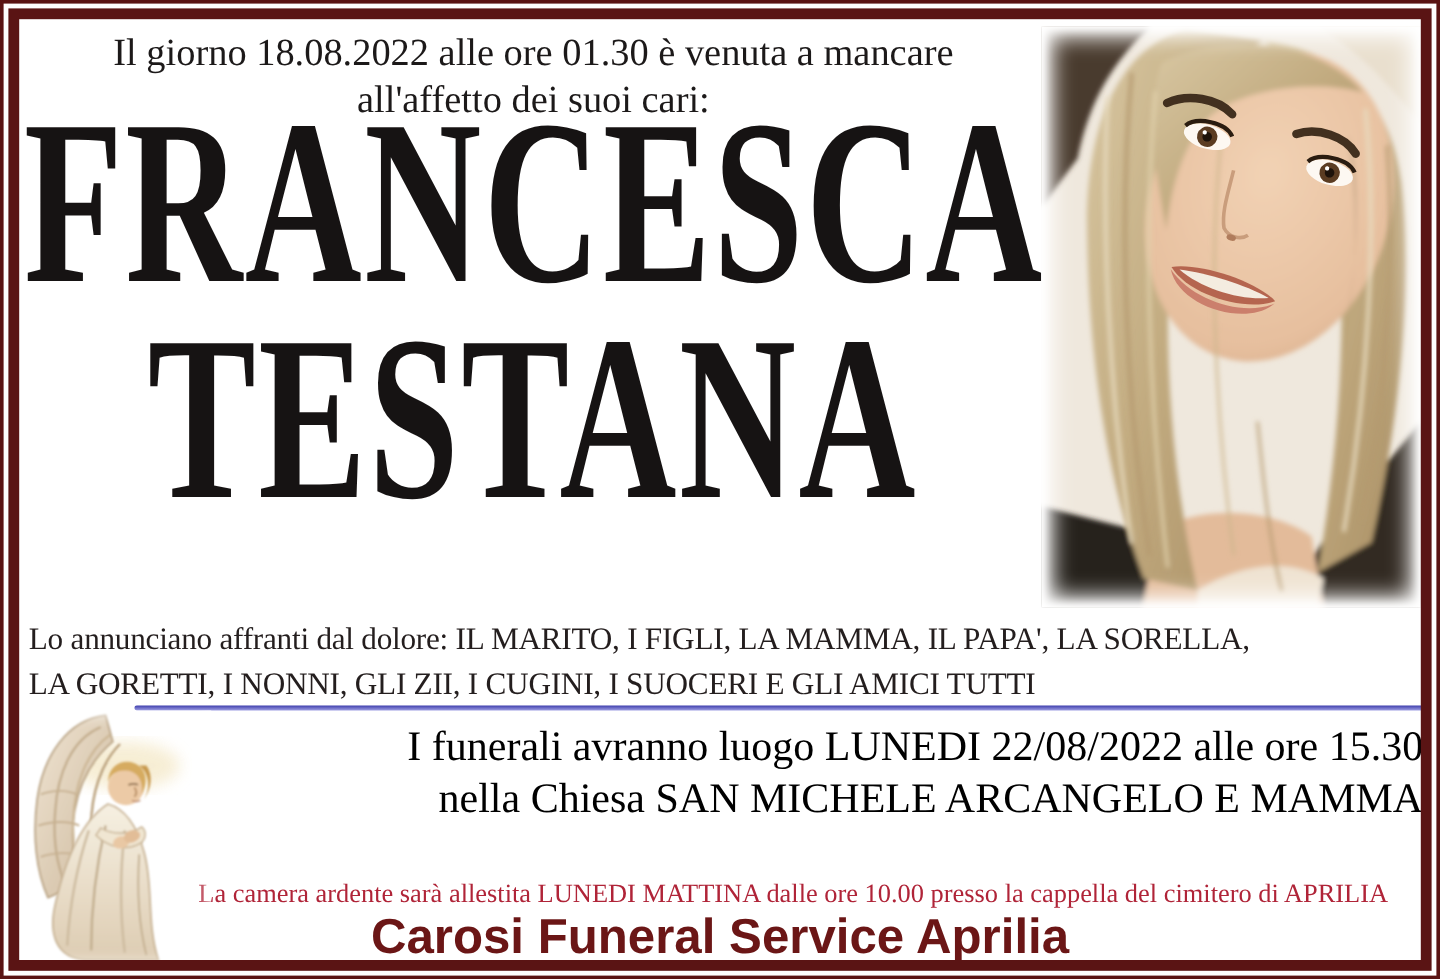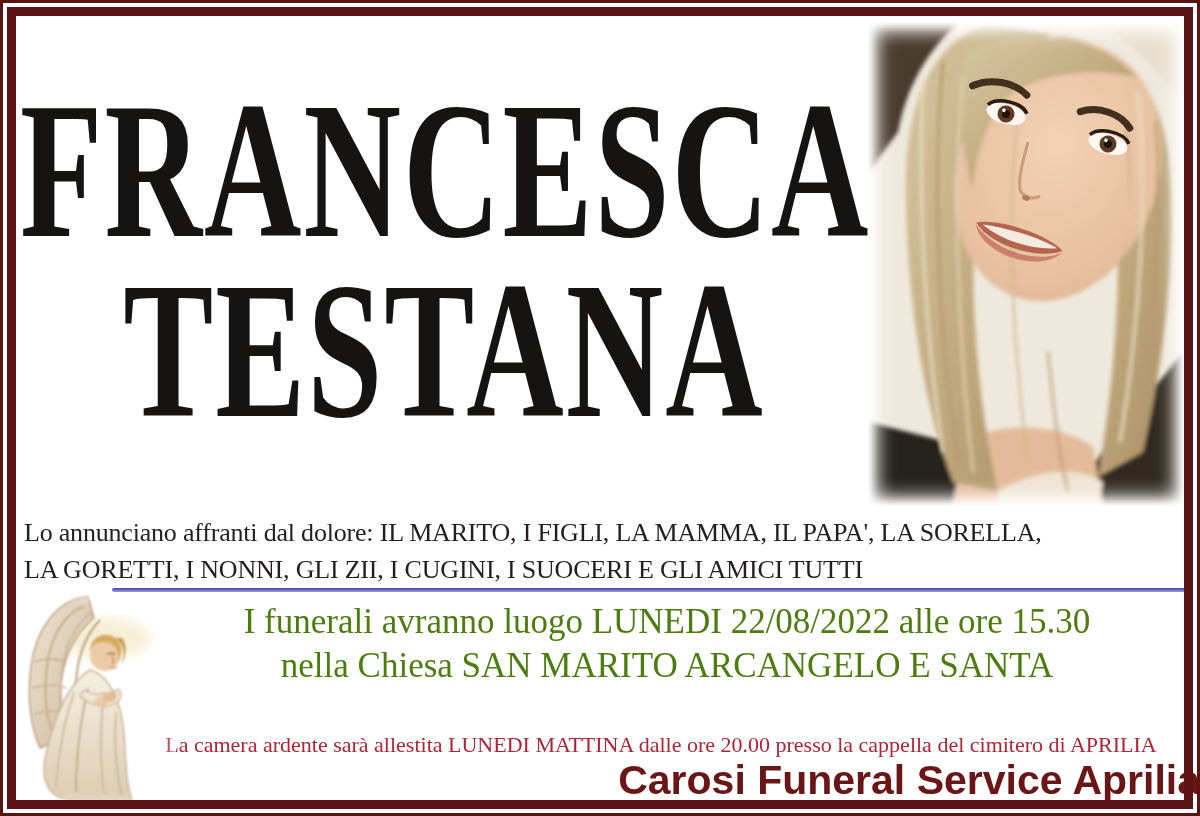"Il giorno 18.08.2022 alle ore" div.intro { html: none -> <div> <div>Il giorno 18.08.2022 alle ore 01.30 è venuta a mancare</div> <div>all'affetto dei suoi cari:</div> </div> }
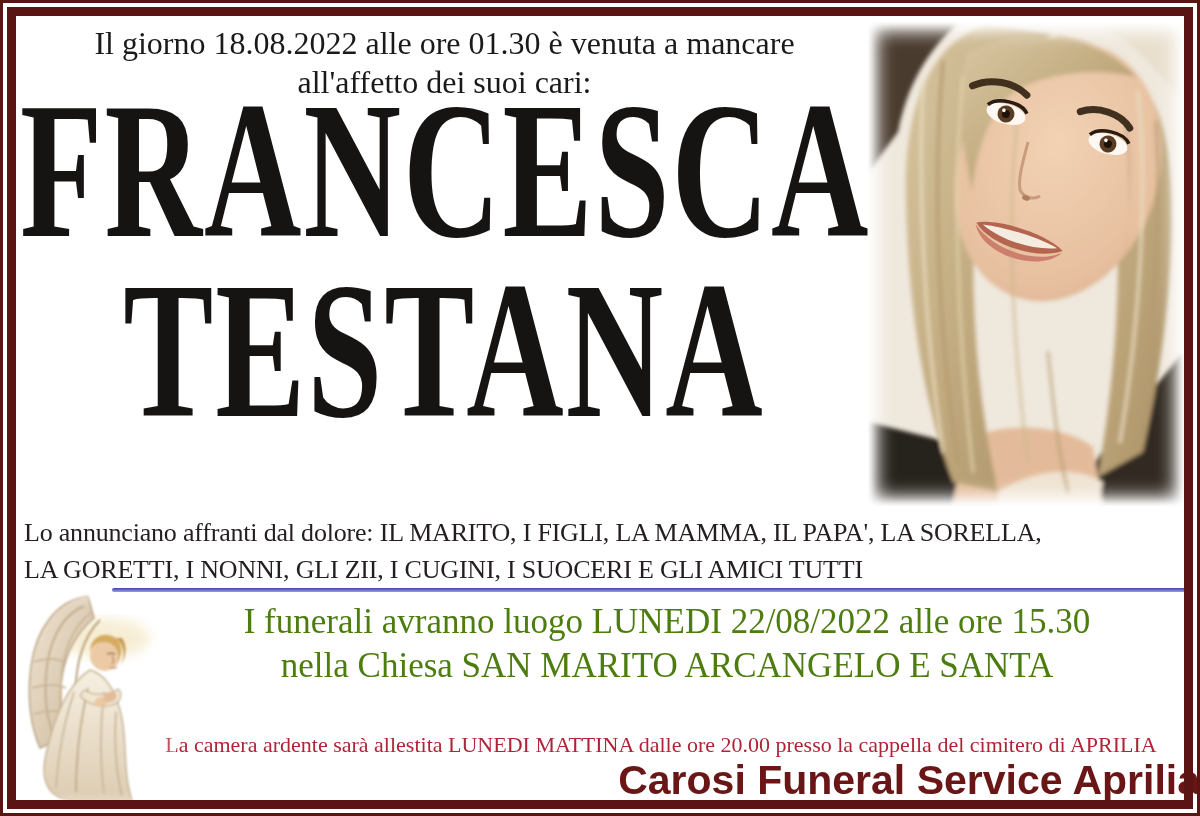"I funerali avranno luogo LUNEDI" .funeral { color: #4d7c0f -> #000000; text-align: center -> right }
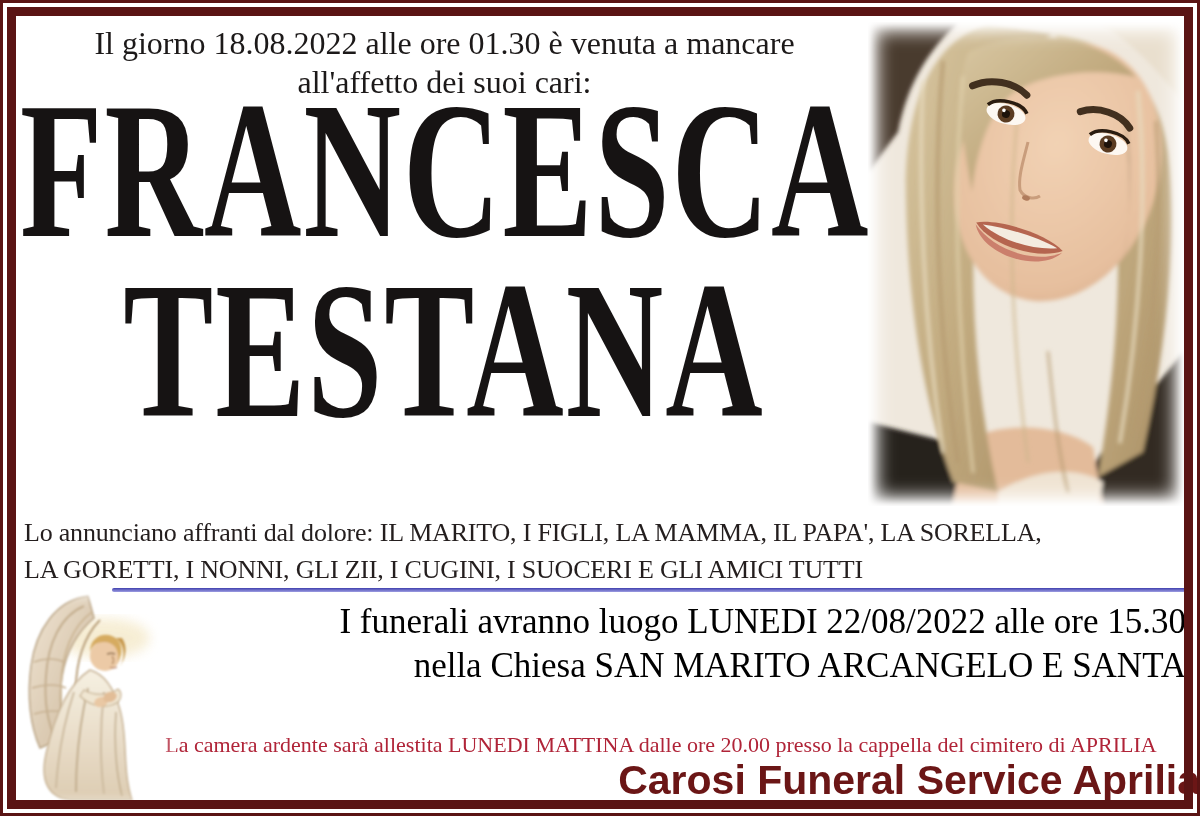"nella Chiesa SAN MARITO ARCANGELO" div { text: MARITO ARCANGELO E SANTA -> MICHELE ARCANGELO E MAMMA }
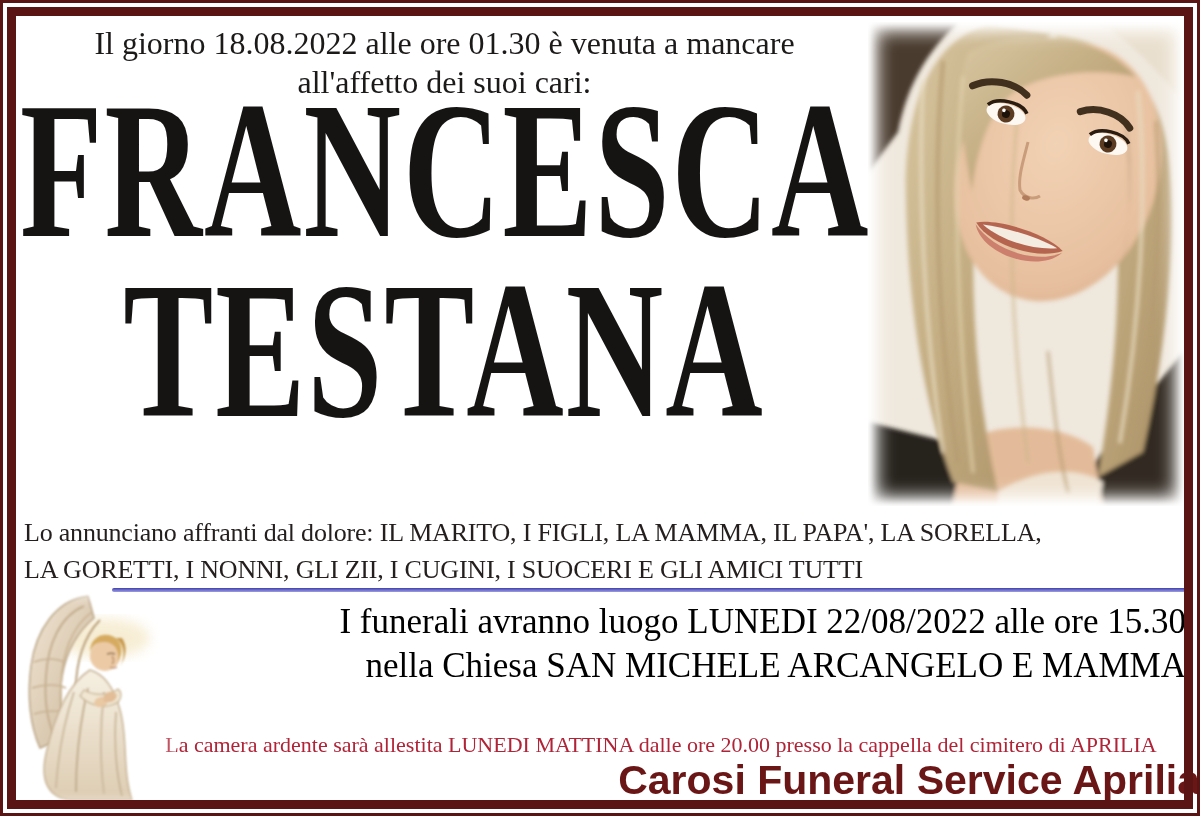"La camera ardente sarà allestita" div.wake { text: 20.00 -> 10.00 }
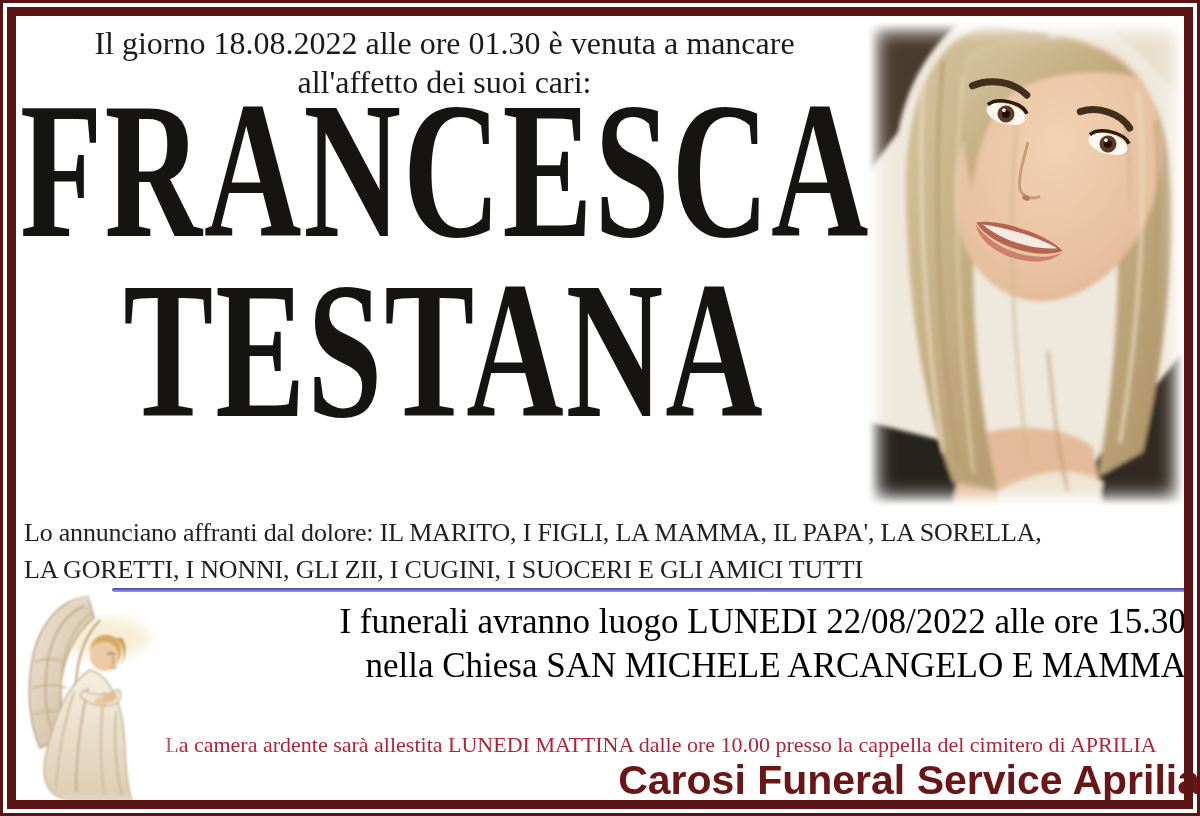"Carosi Funeral Service Aprilia" .footer { text-align: right -> center }
